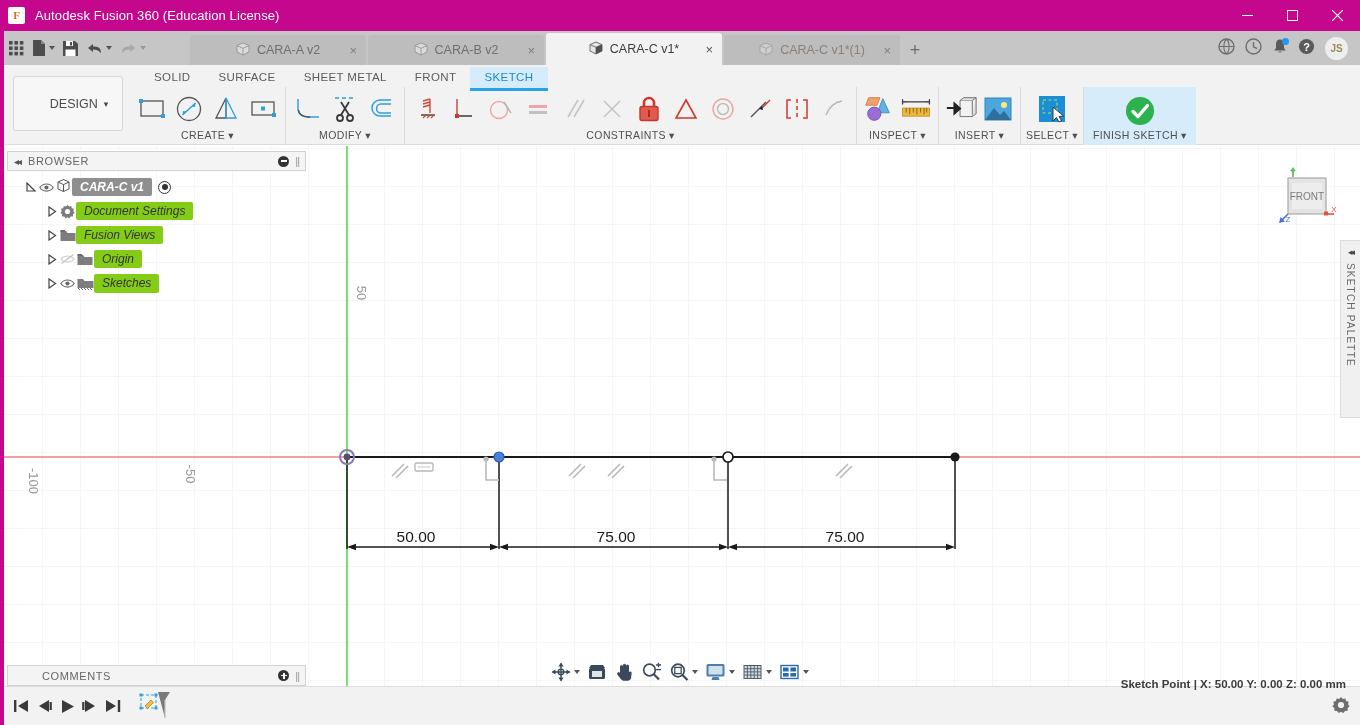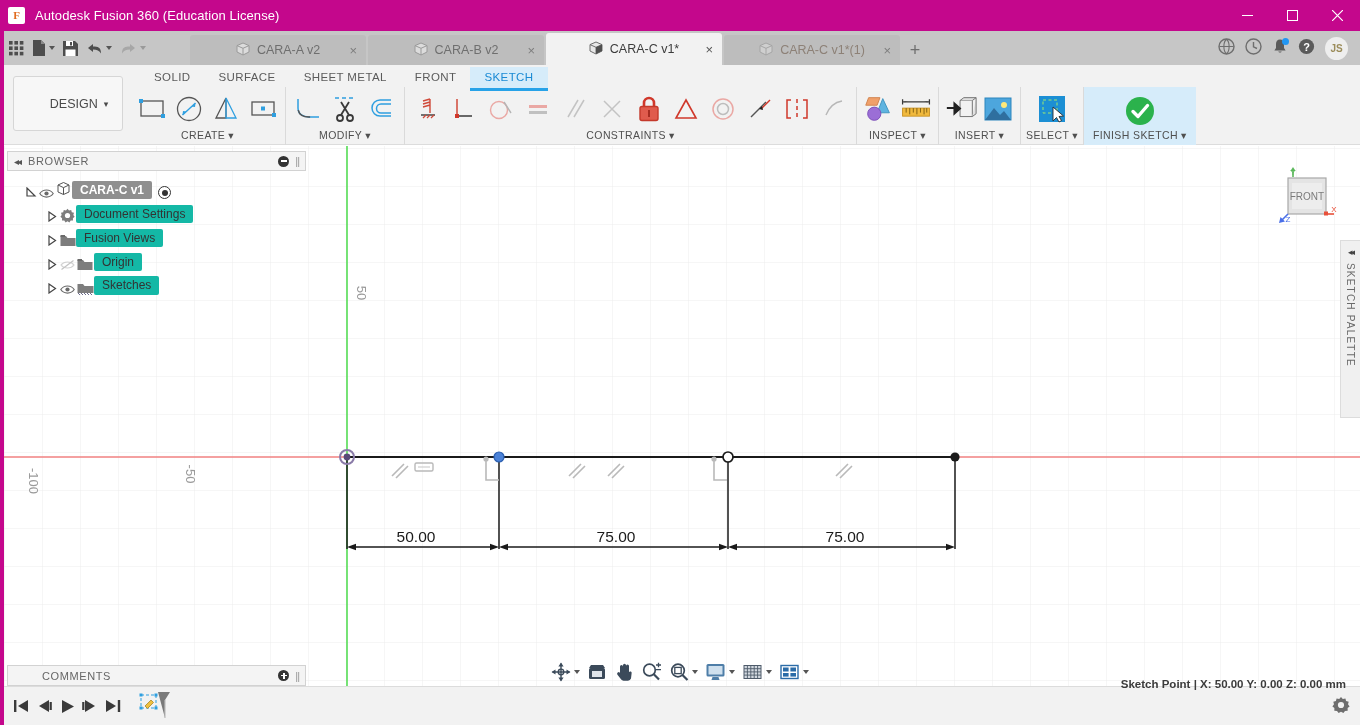"CARA-C v1" .brow { align-items: flex-end -> center; font-style: none -> italic }
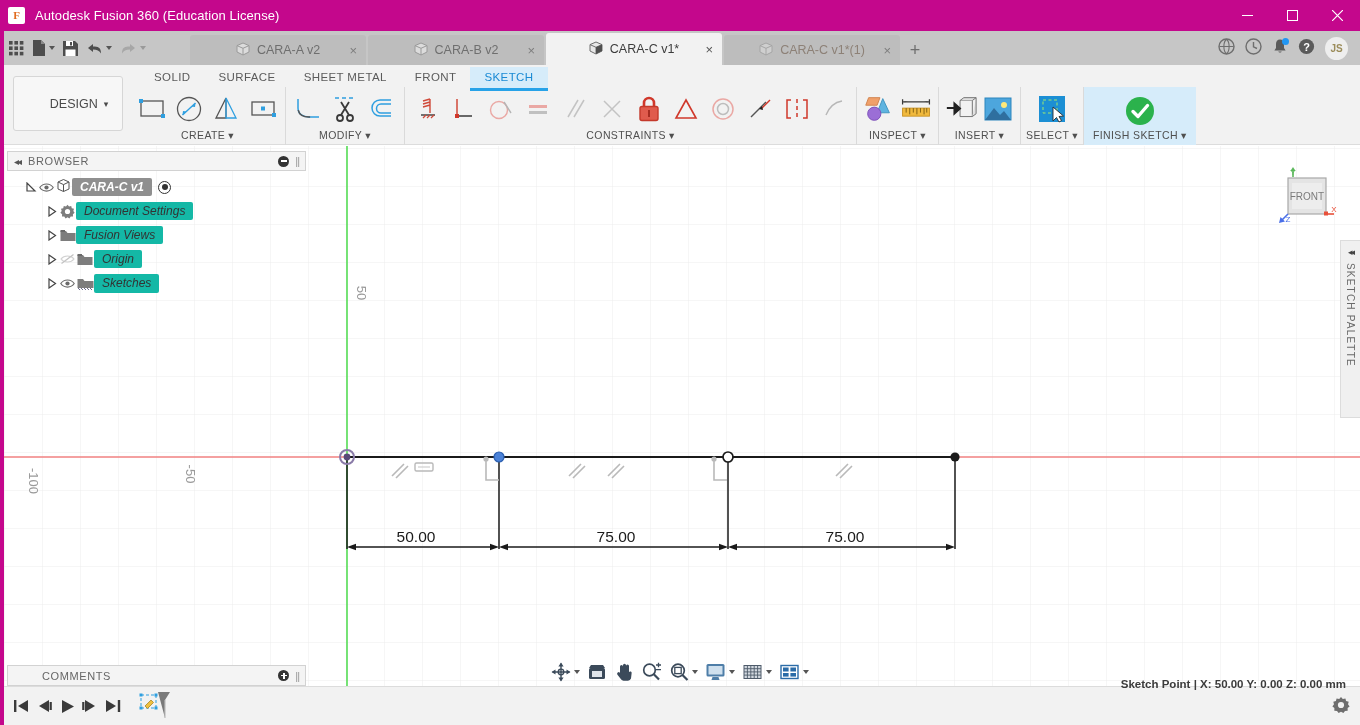"Document Settings" .brow .lbl.soft { background: #14b8a6 -> #84cc16 }
